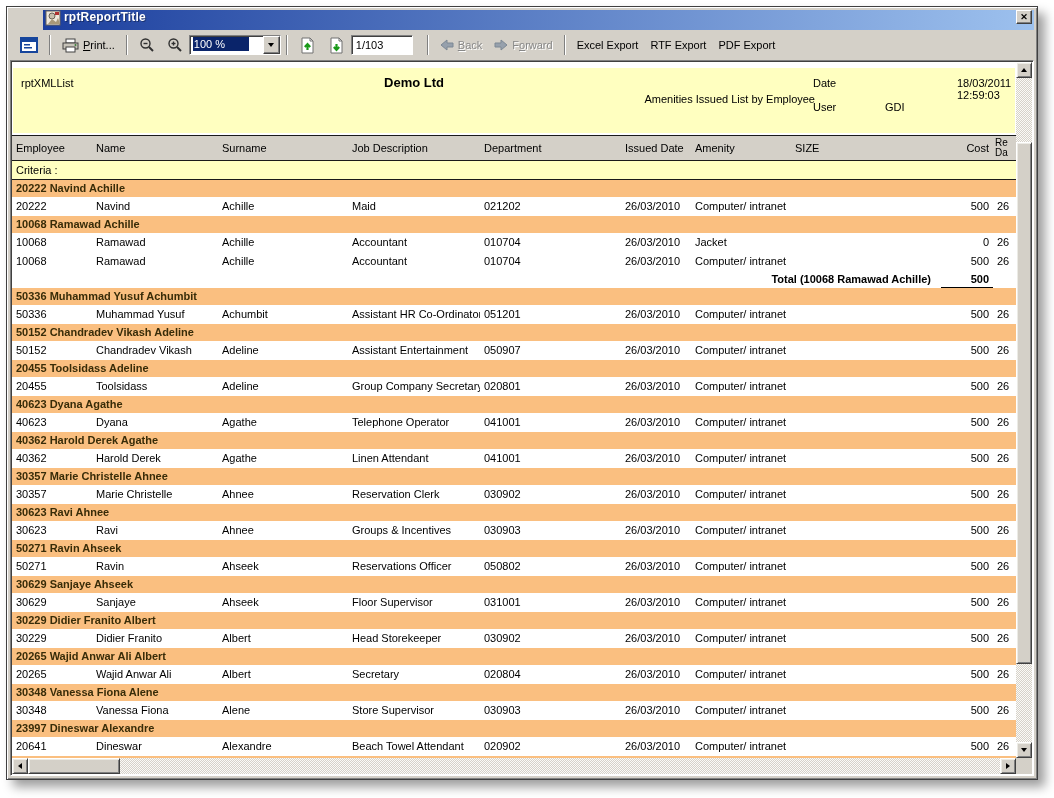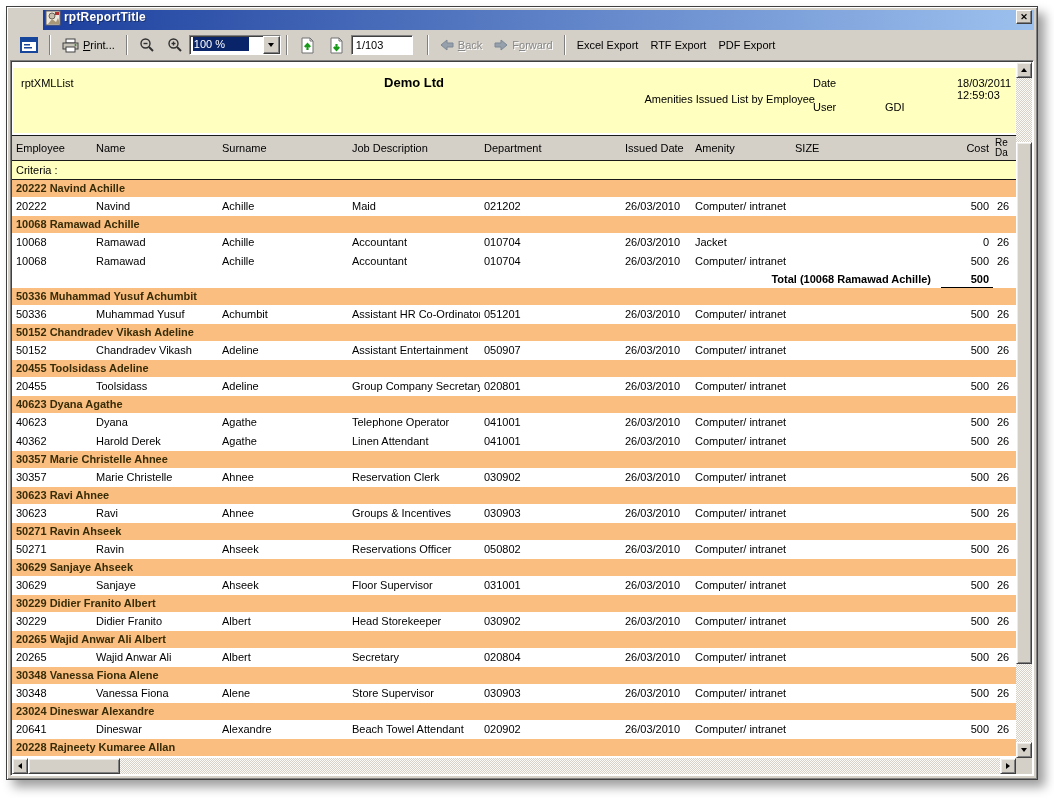"40362 Harold Derek Agathe" tr.grp { html: none -> <tr> <td>40362 Harold Derek Agathe</td> </tr> }
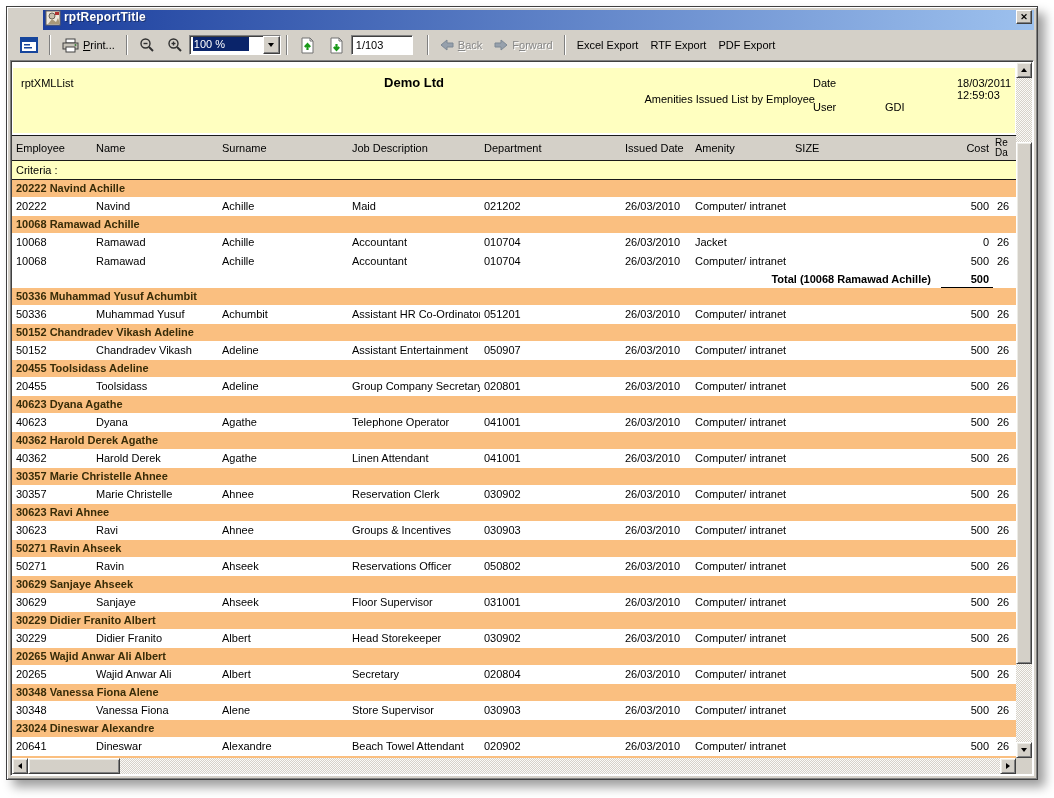"23024 Dineswar Alexandre" td { text: 23024 -> 23997 }
